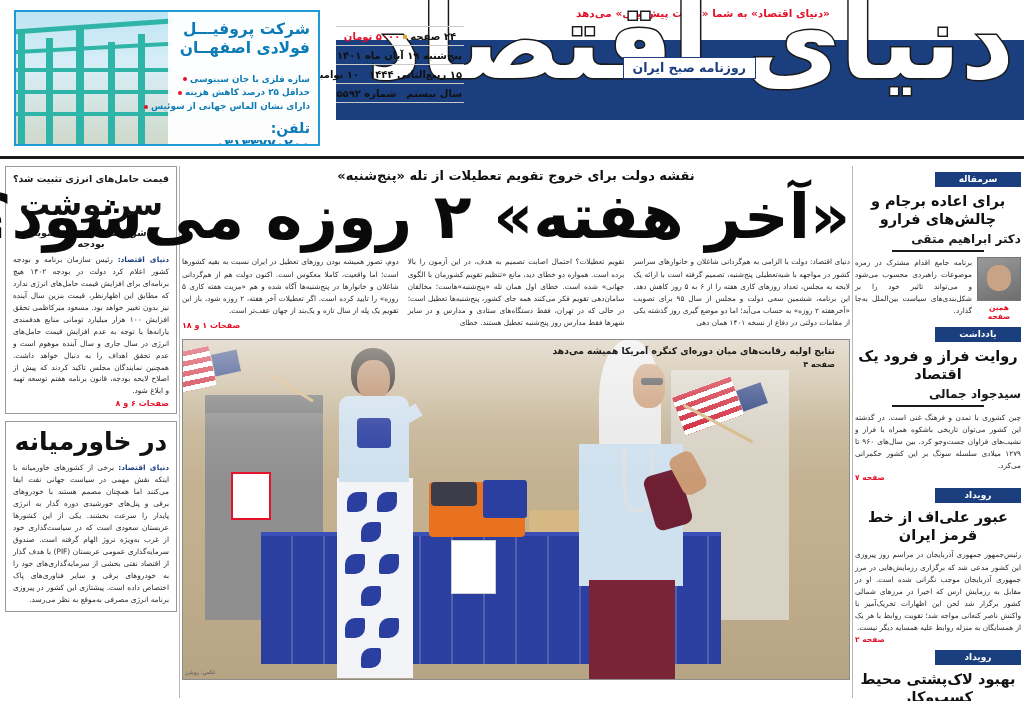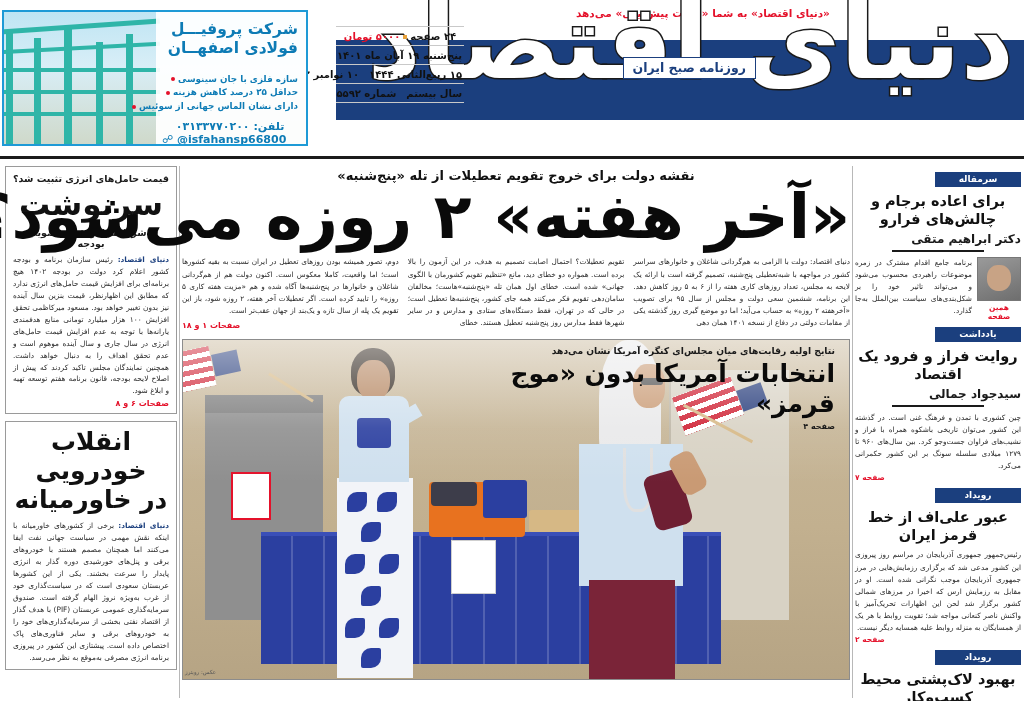"شرکت پروفیـــل" .adbox { left: 2px -> 14px }
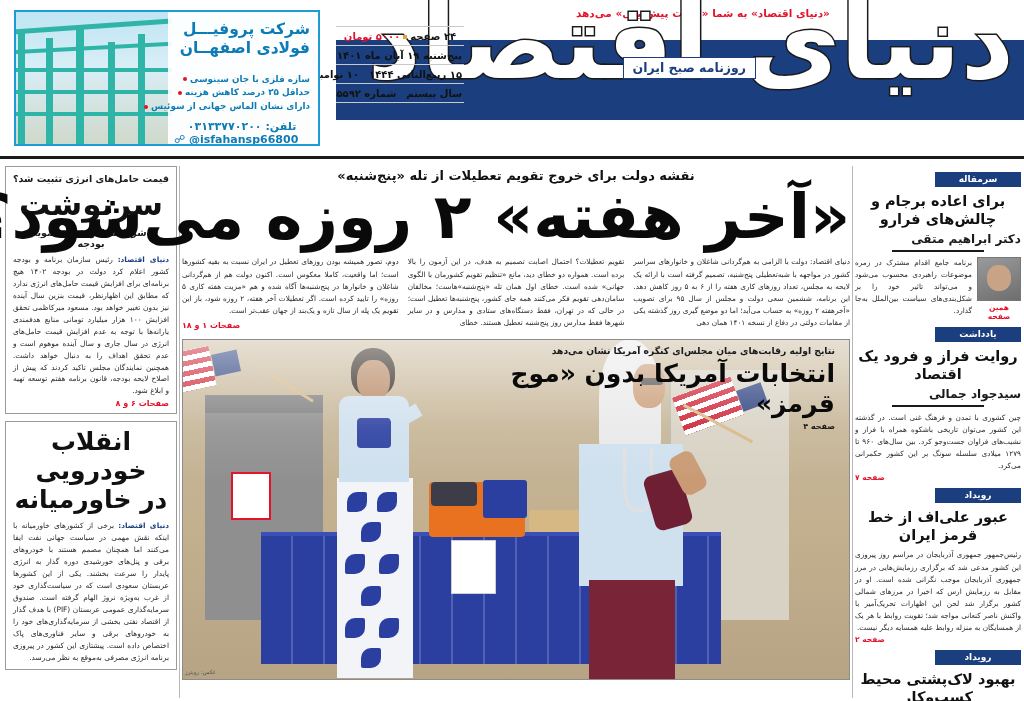"تلفن: ۰۳۱۳۳۷۷۰۲۰۰" .ad-phone { font-size: 11px -> 14px; text-align: center -> right }
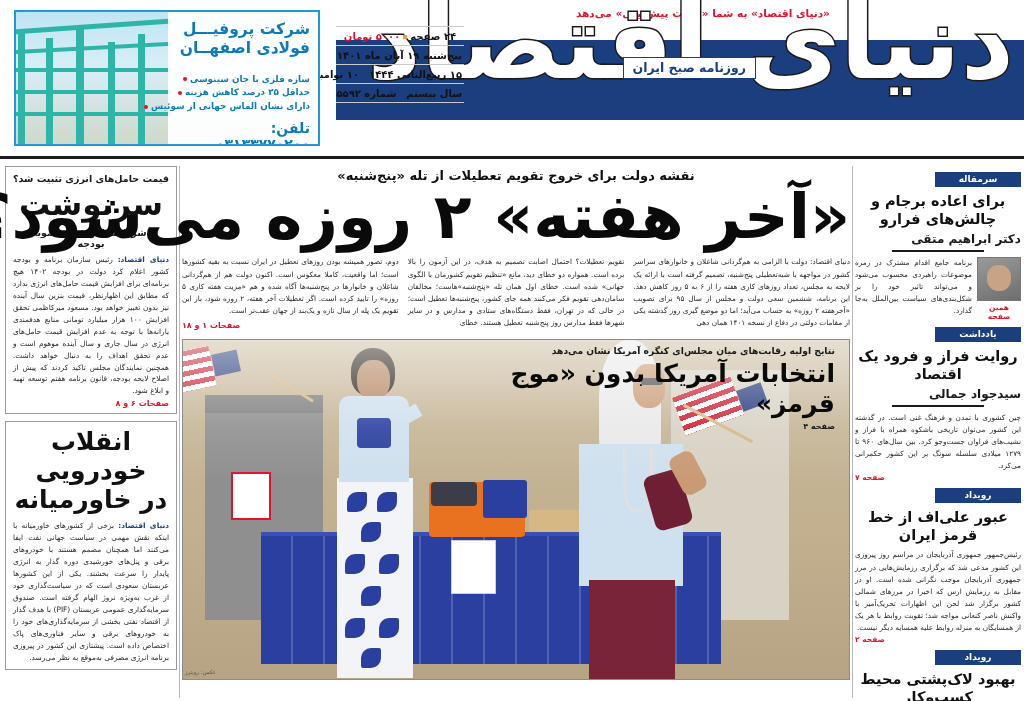"نتایج اولیه رقابت‌های میان مجلس‌ای" div.pc-kicker { text: مجلس‌ای کنگره آمریکا نشان -> دوره‌ای کنگره آمریکا همیشه }
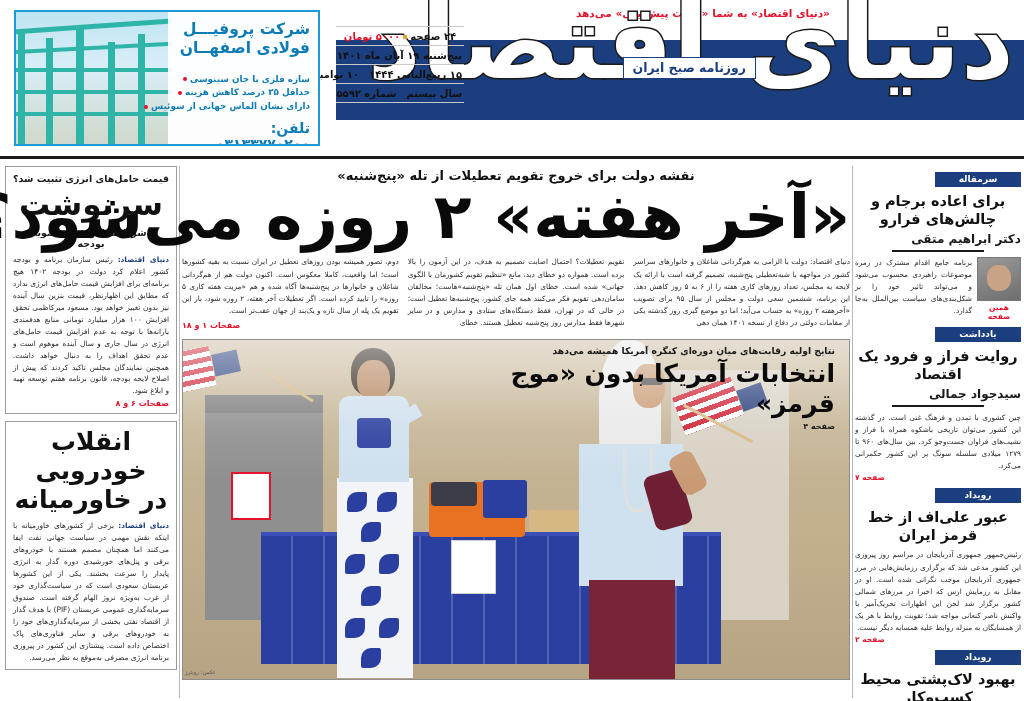"انتخابات آمریکا بدون «موج قرمز»" div.pc-head { html: <div>انتخابات آمریکا بدون «موج قرمز»</div> -> none }
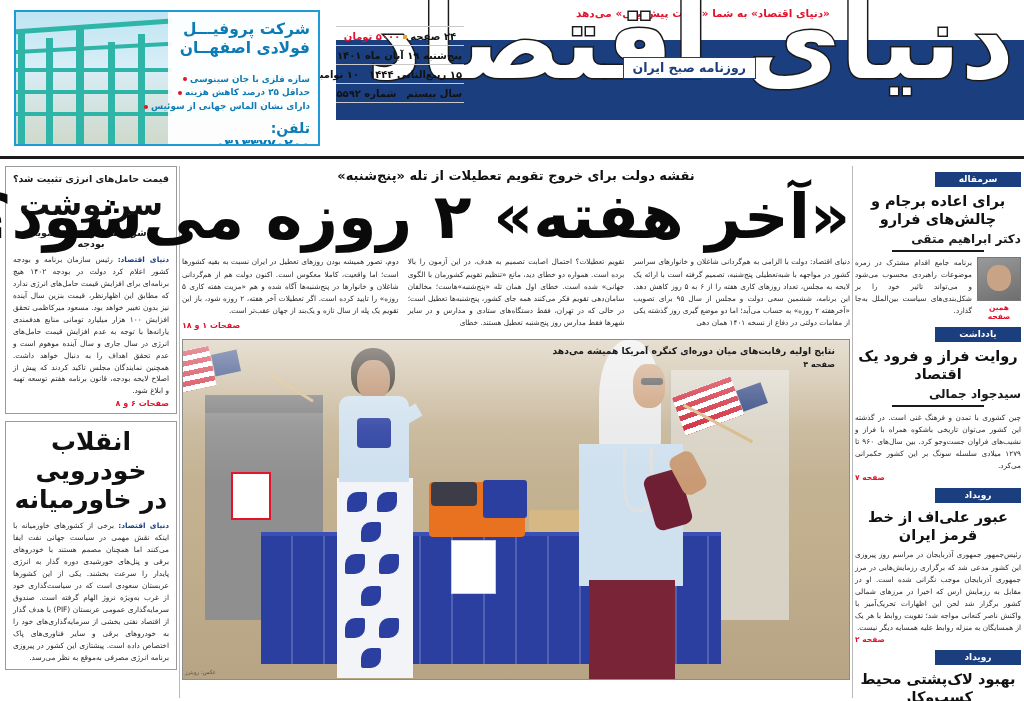"انقلاب خودرویی" div.lhead { html: <div>انقلاب خودرویی</div> -> none }
